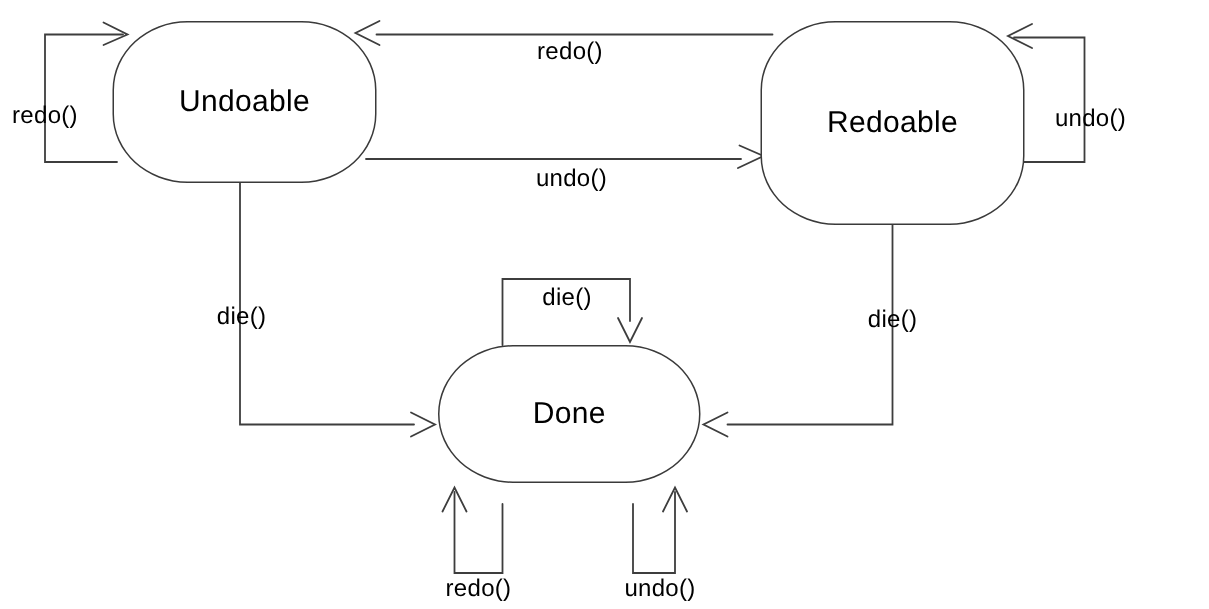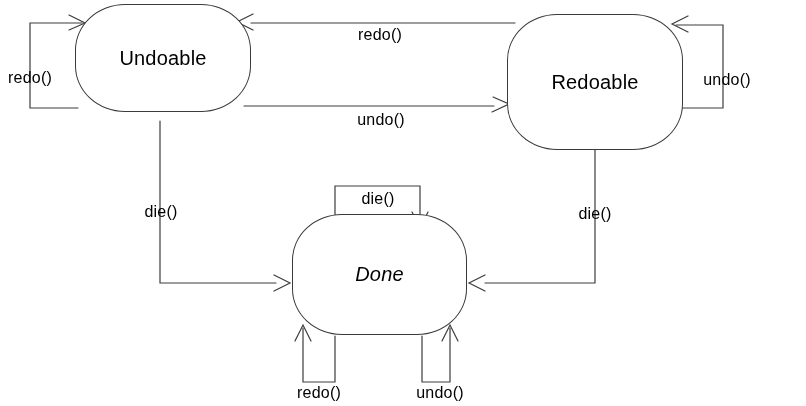"Undoable" .state-undoable { top: 4px -> 14px }
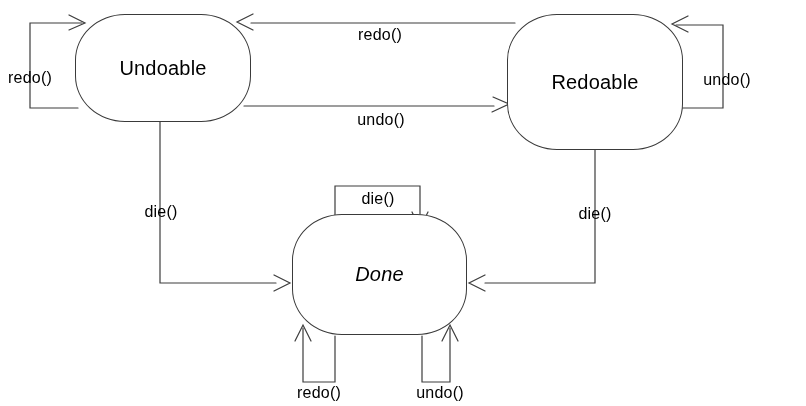"Done" .state-done { font-style: italic -> none; height: 121px -> 92px; top: 214px -> 230px }
